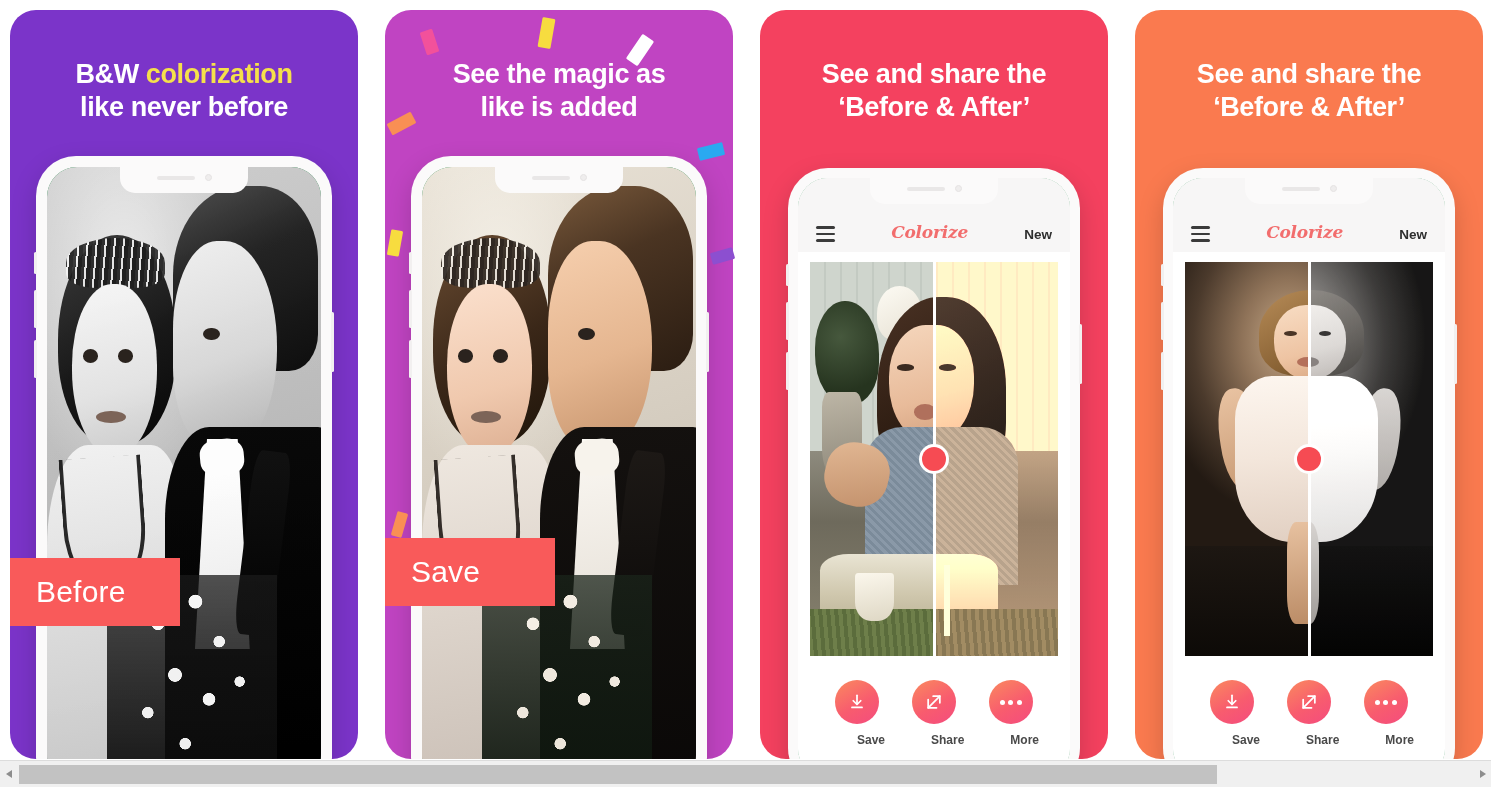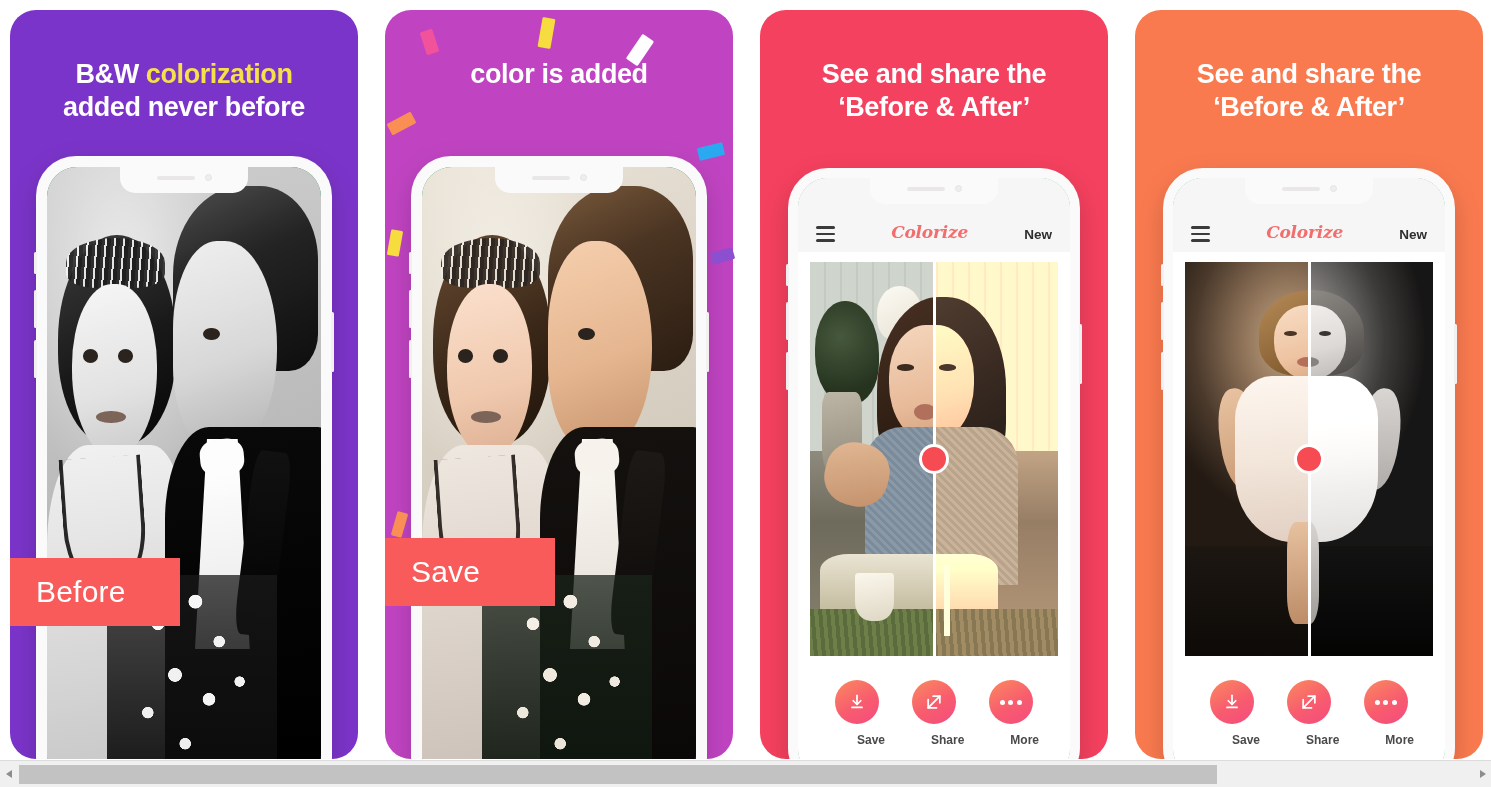"See the magic as" span.hl-line { html: none -> <span>See the magic as</span> }
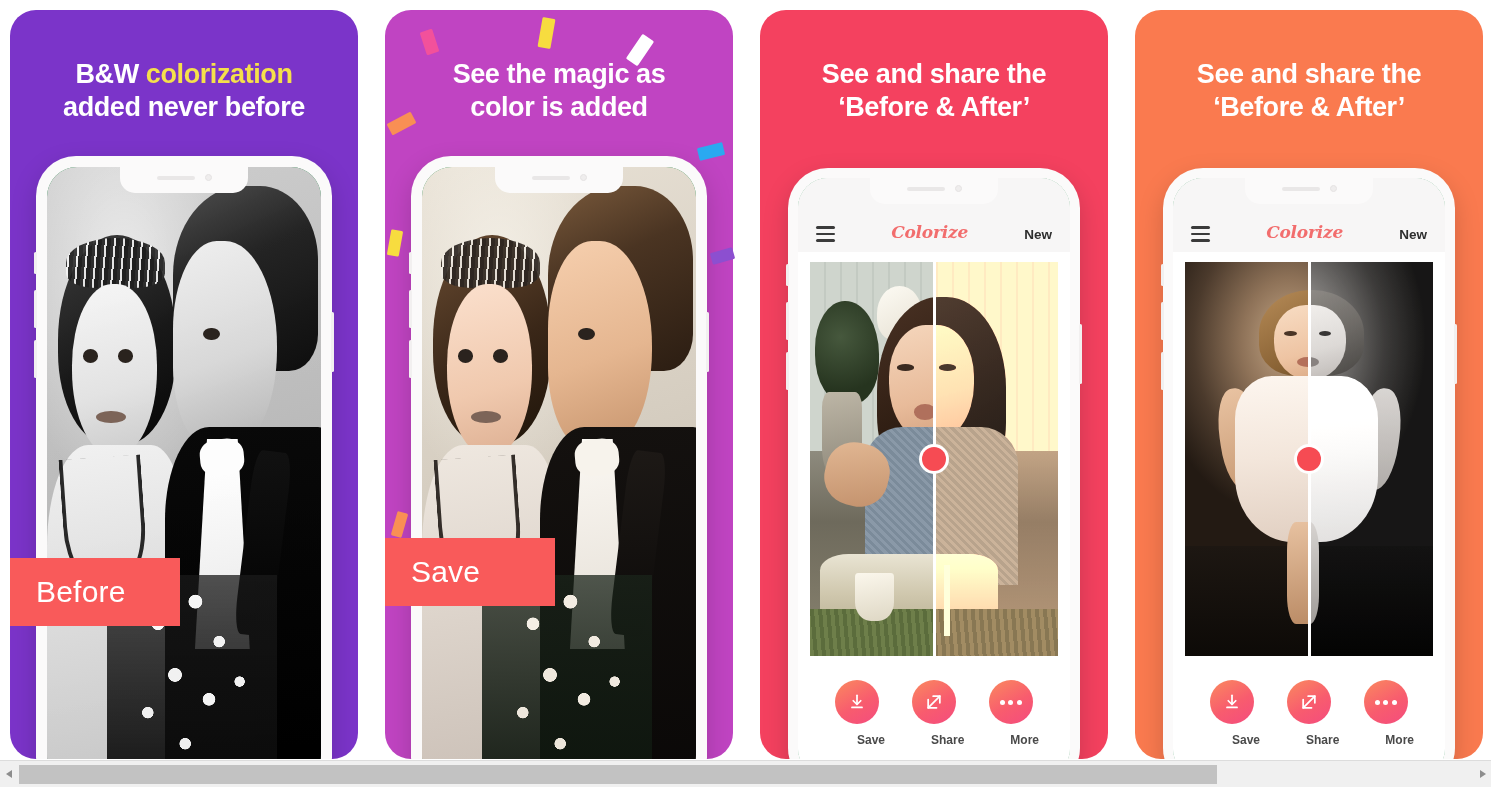"added never before" span.hl-line { text: added -> like }
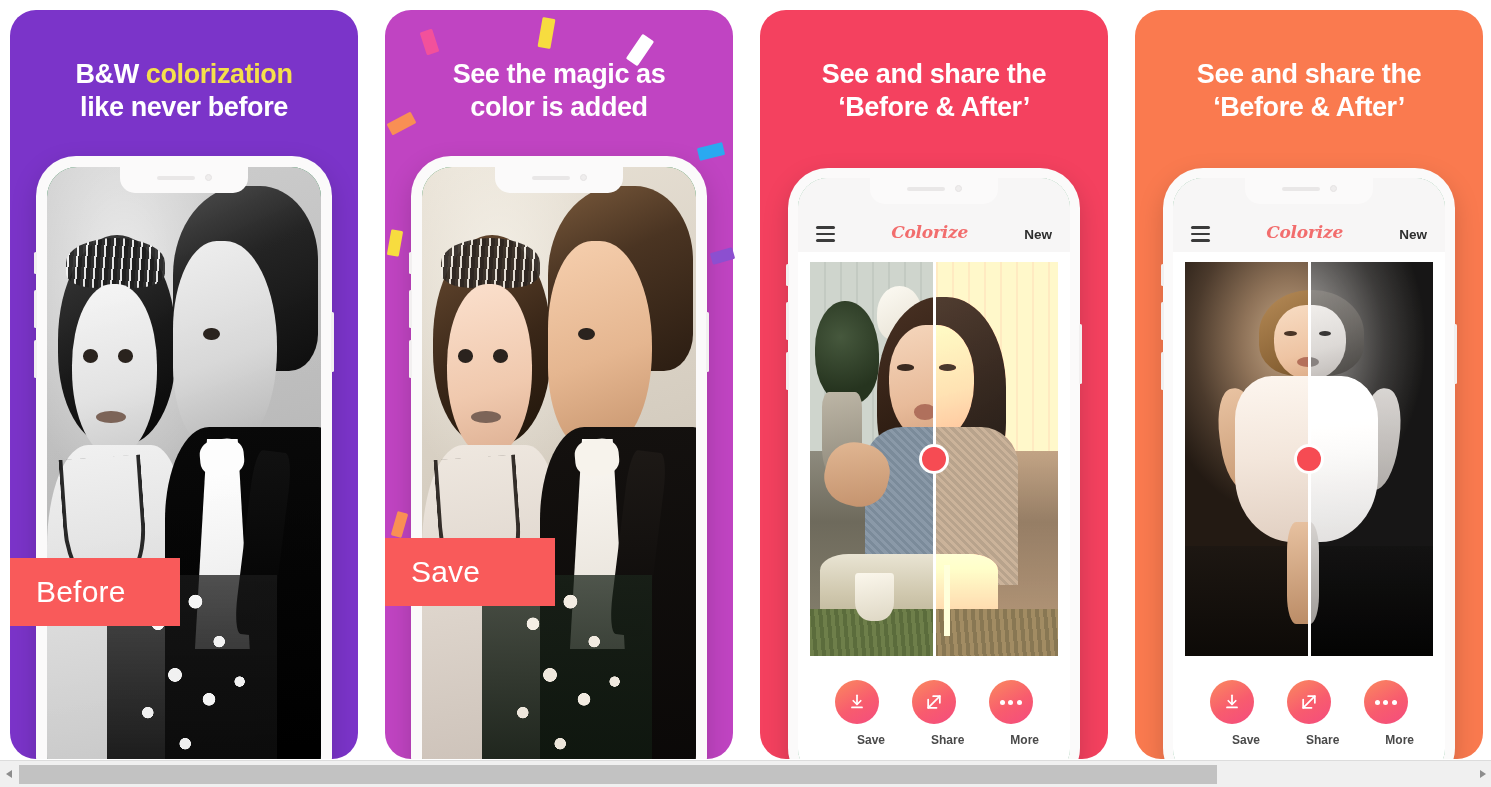"color is added" span.hl-line { text: color -> like }
